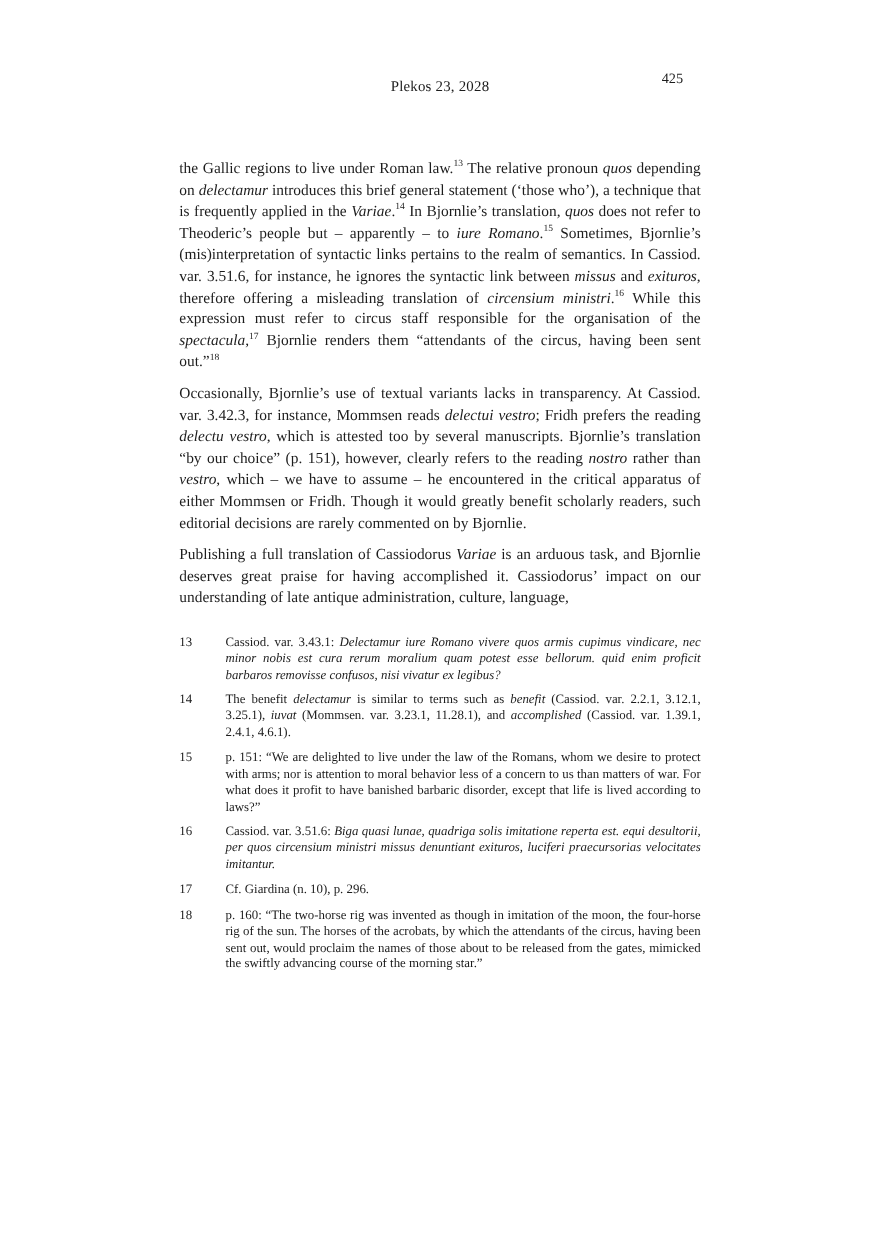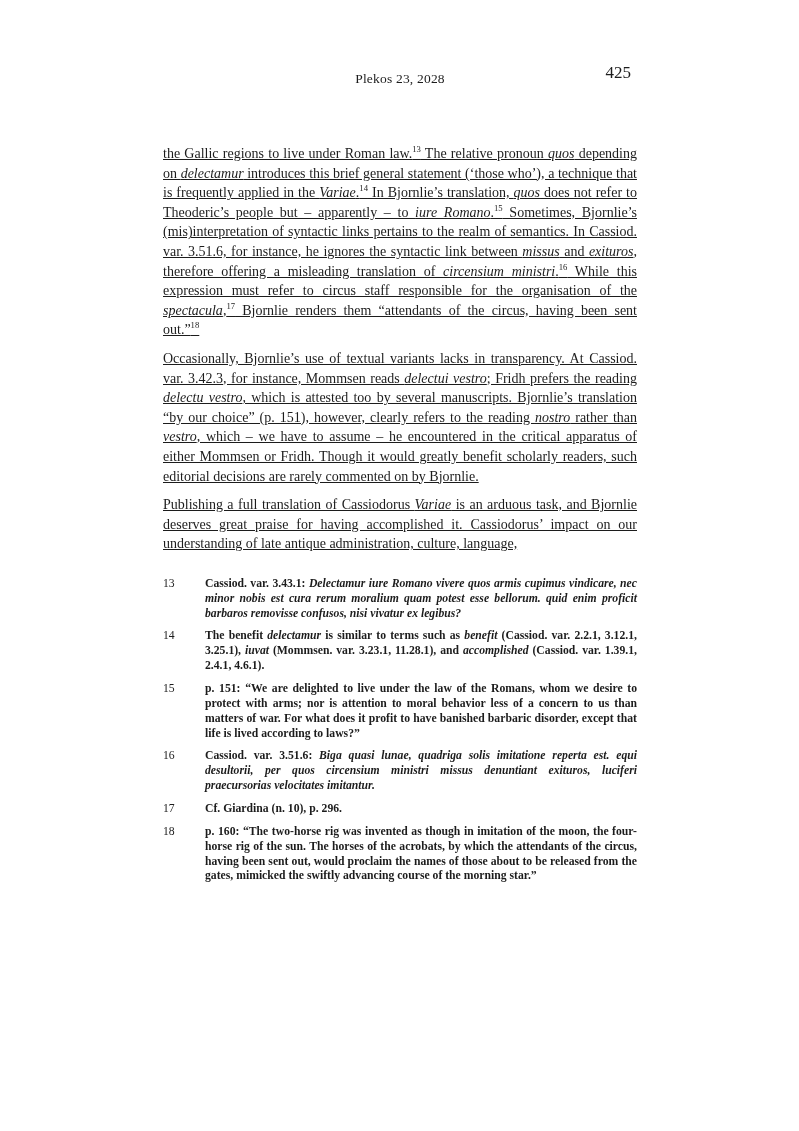"425" .page-number { font-size: 17px -> 13px; right: 6px -> 16px }
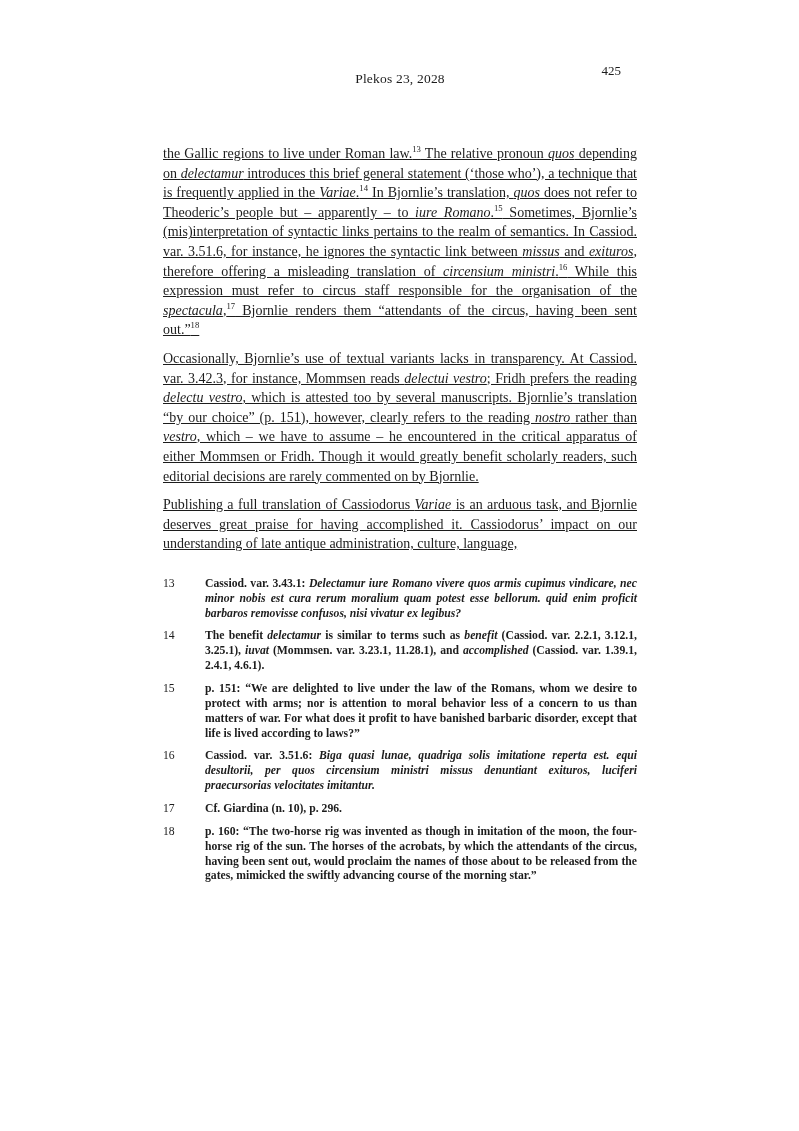"the Gallic regions to live" .body-para { text-decoration: underline -> none }
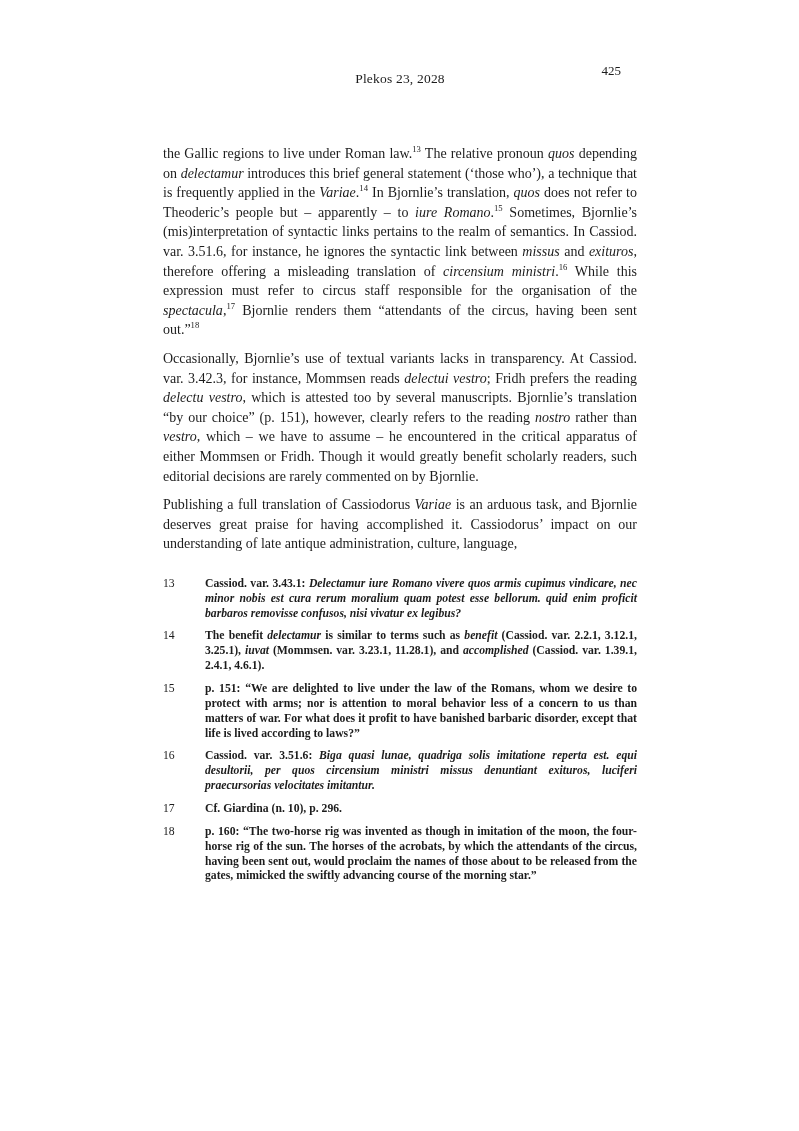"Cassiod. var. 3.43.1: Delectamur iure" .fn-text { font-weight: bold -> none }
